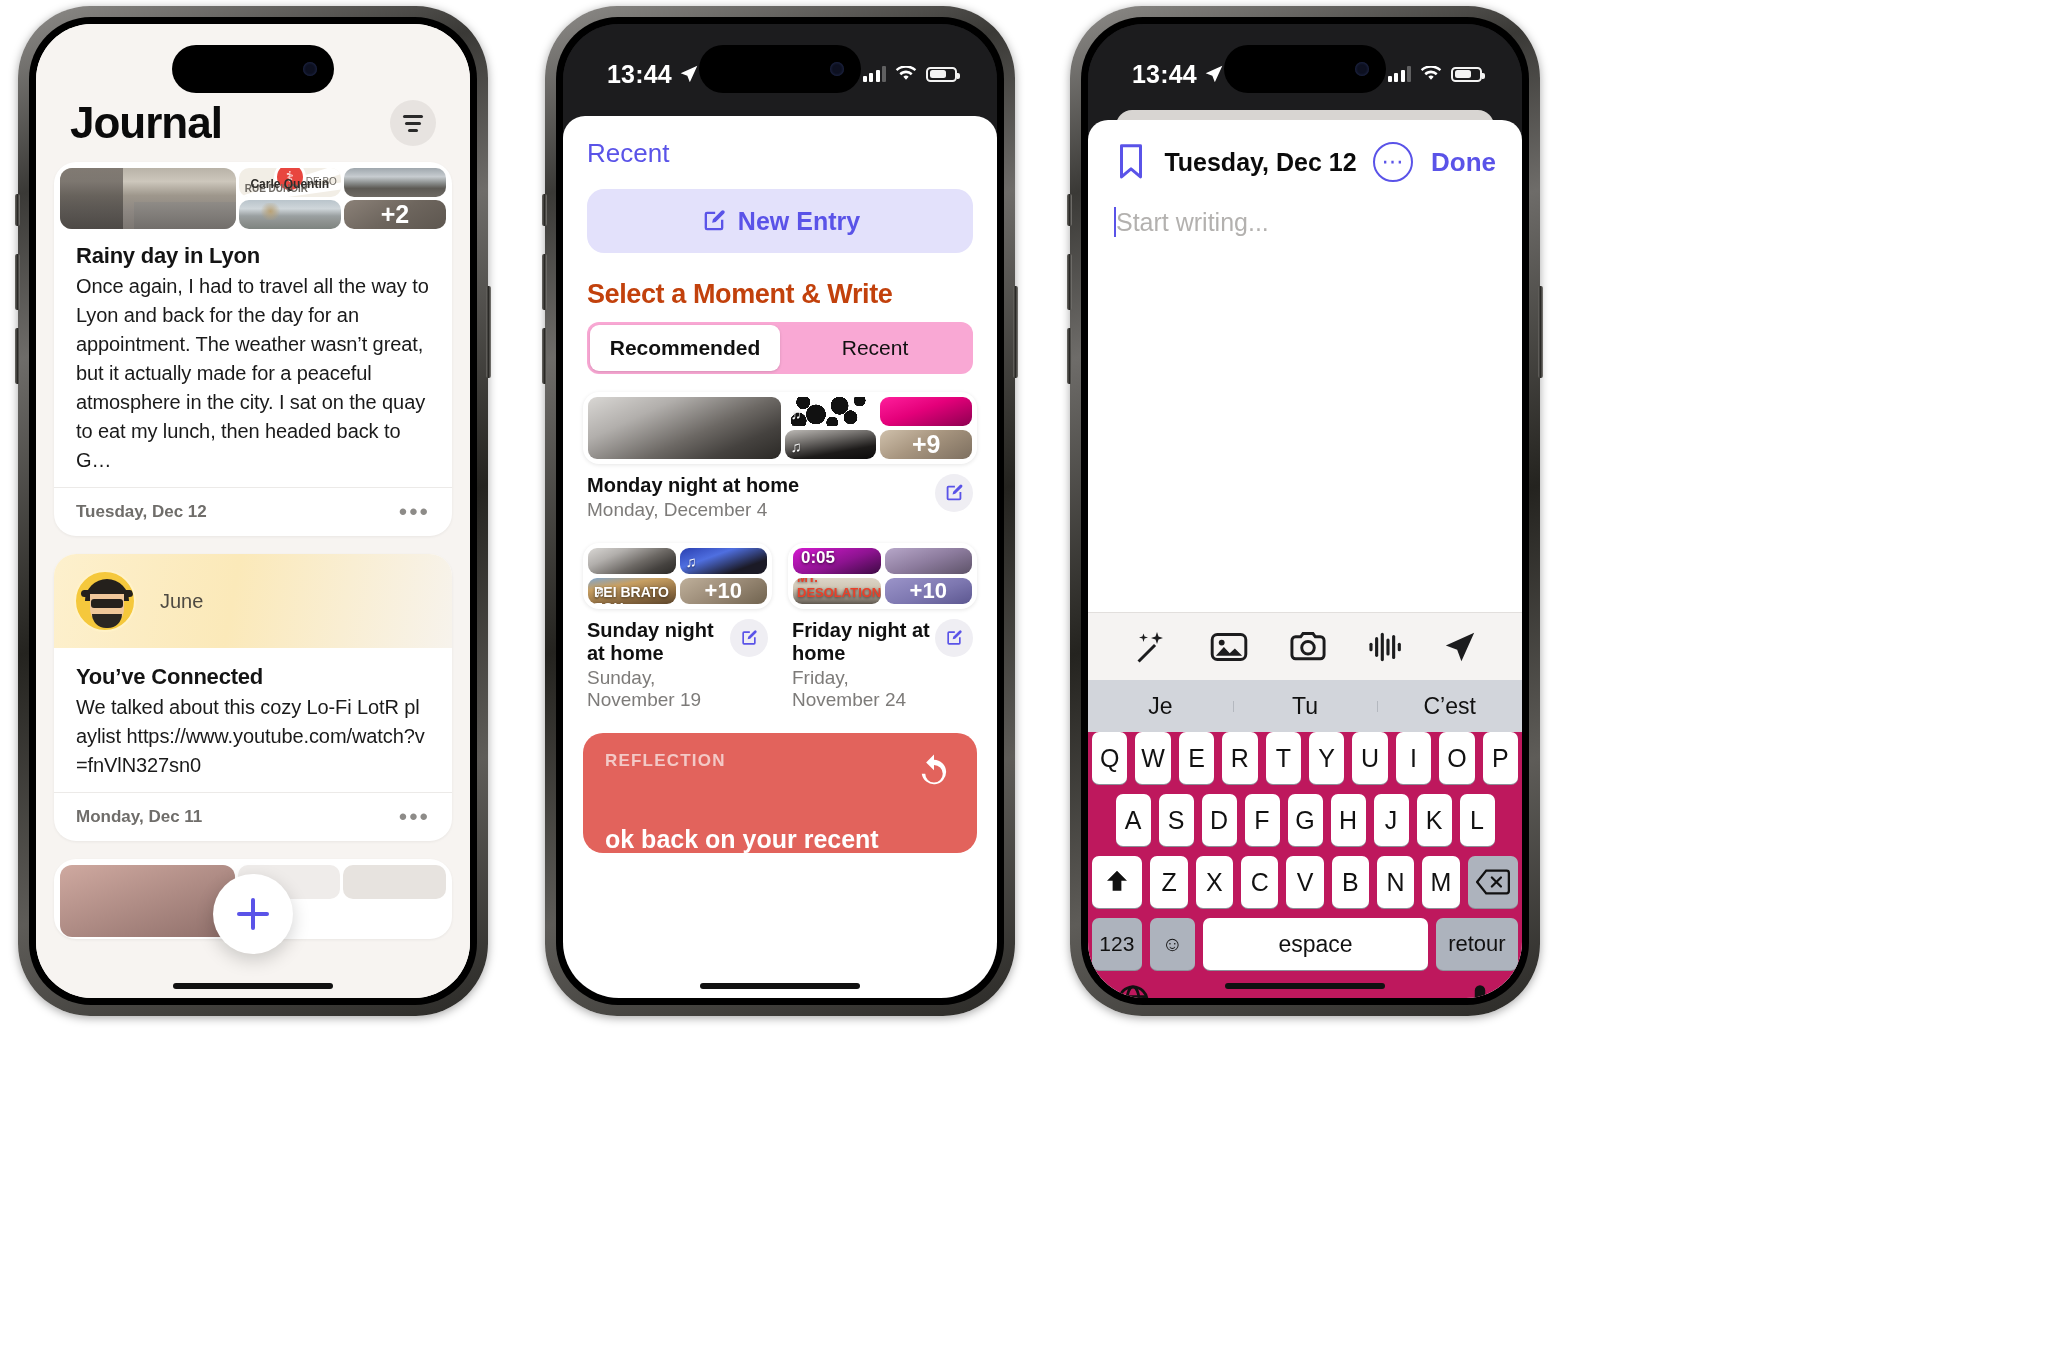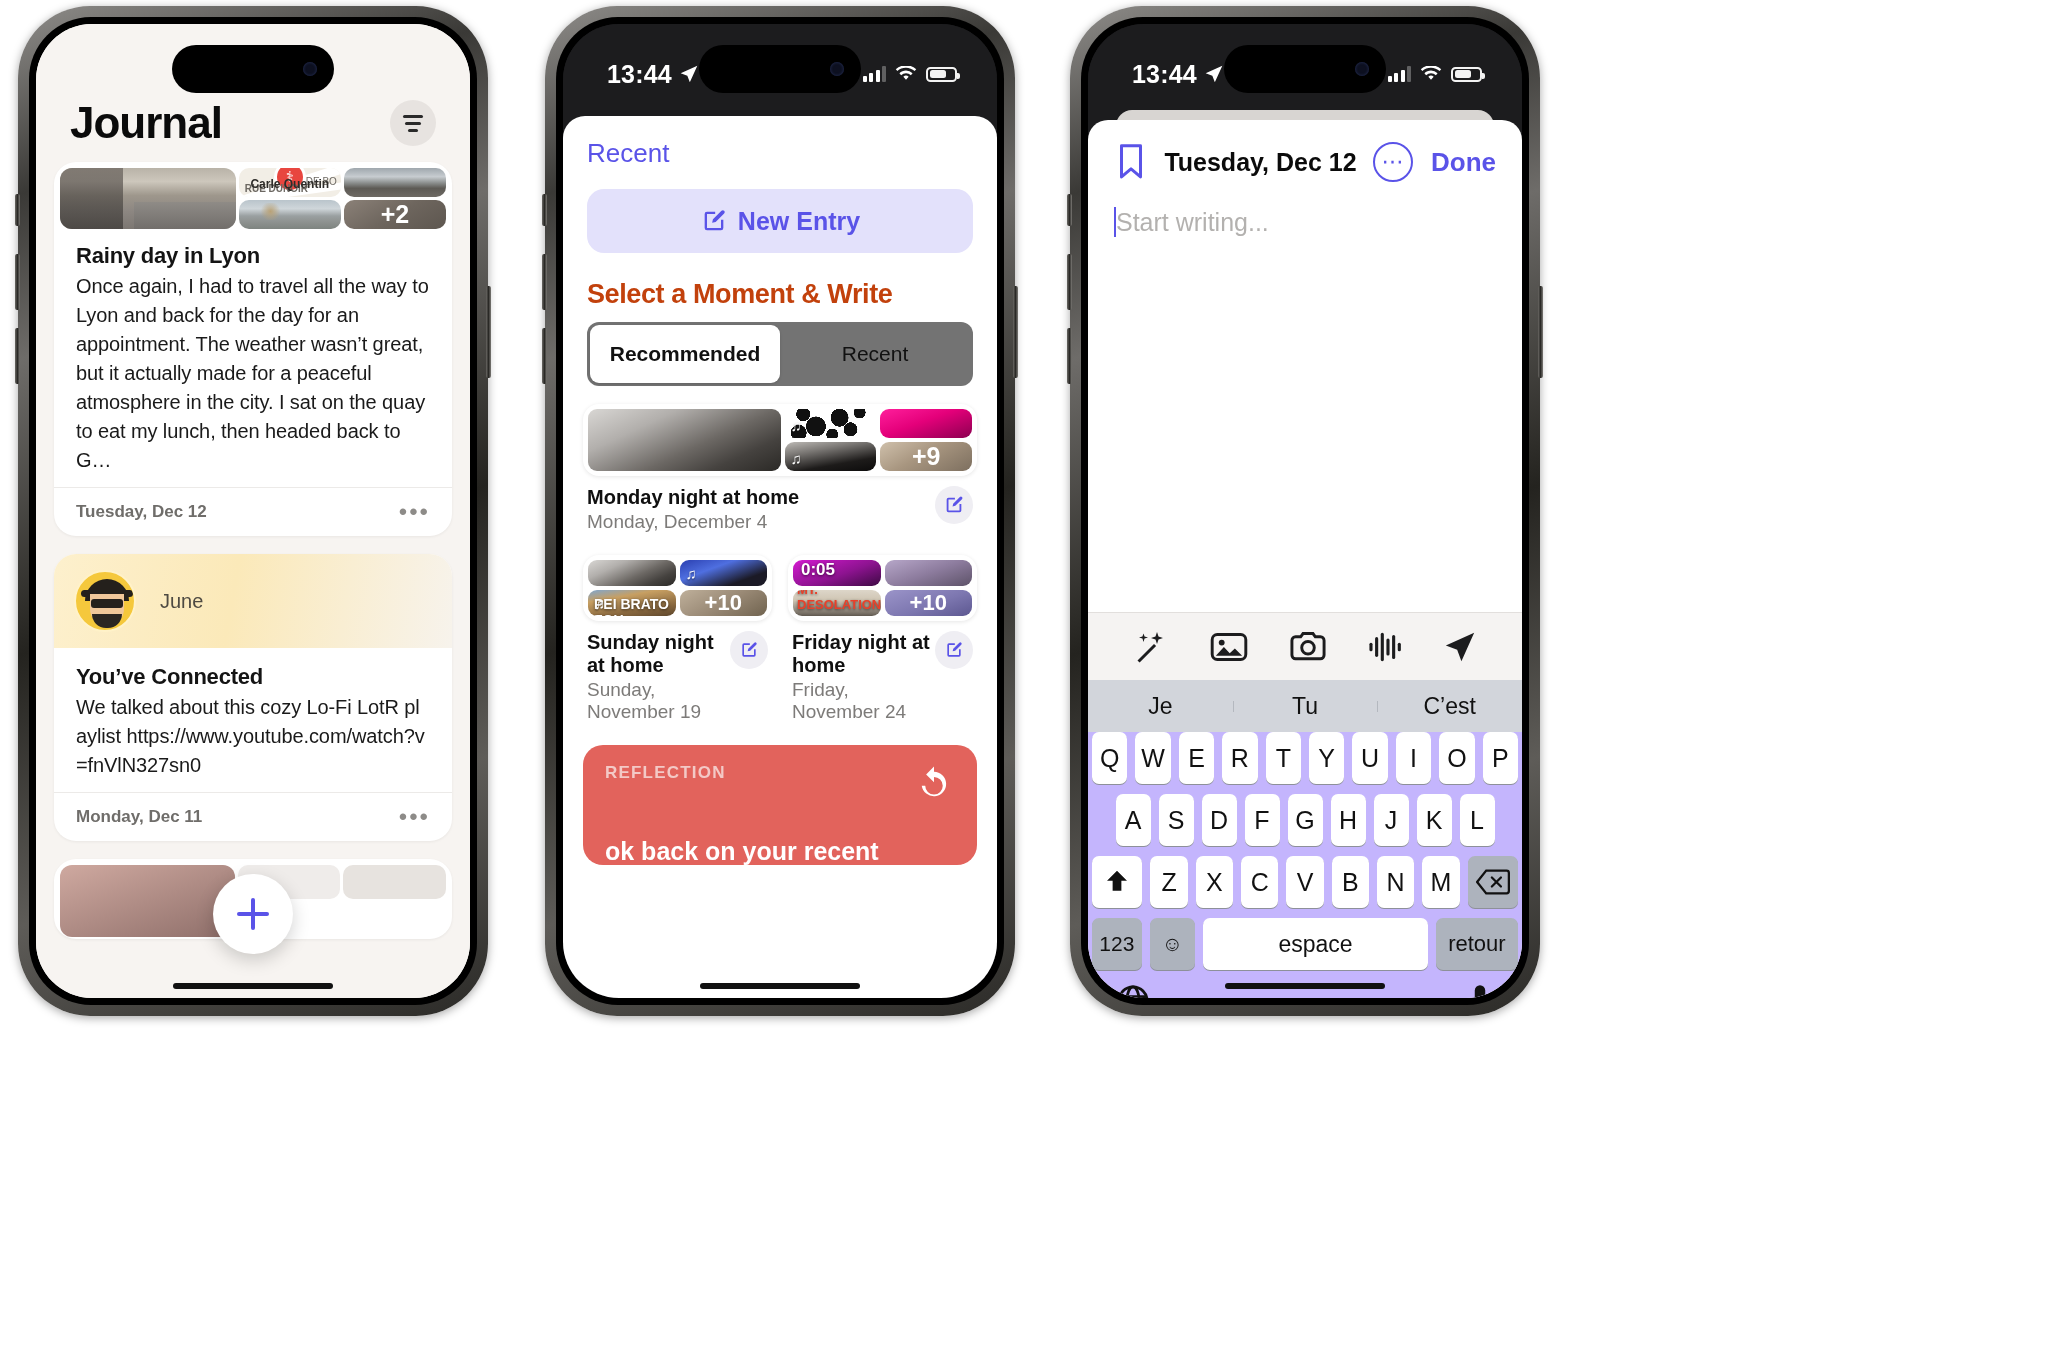"Recommended" .seg { background: #737373 -> #f9a8d4; height: 64px -> 52px }
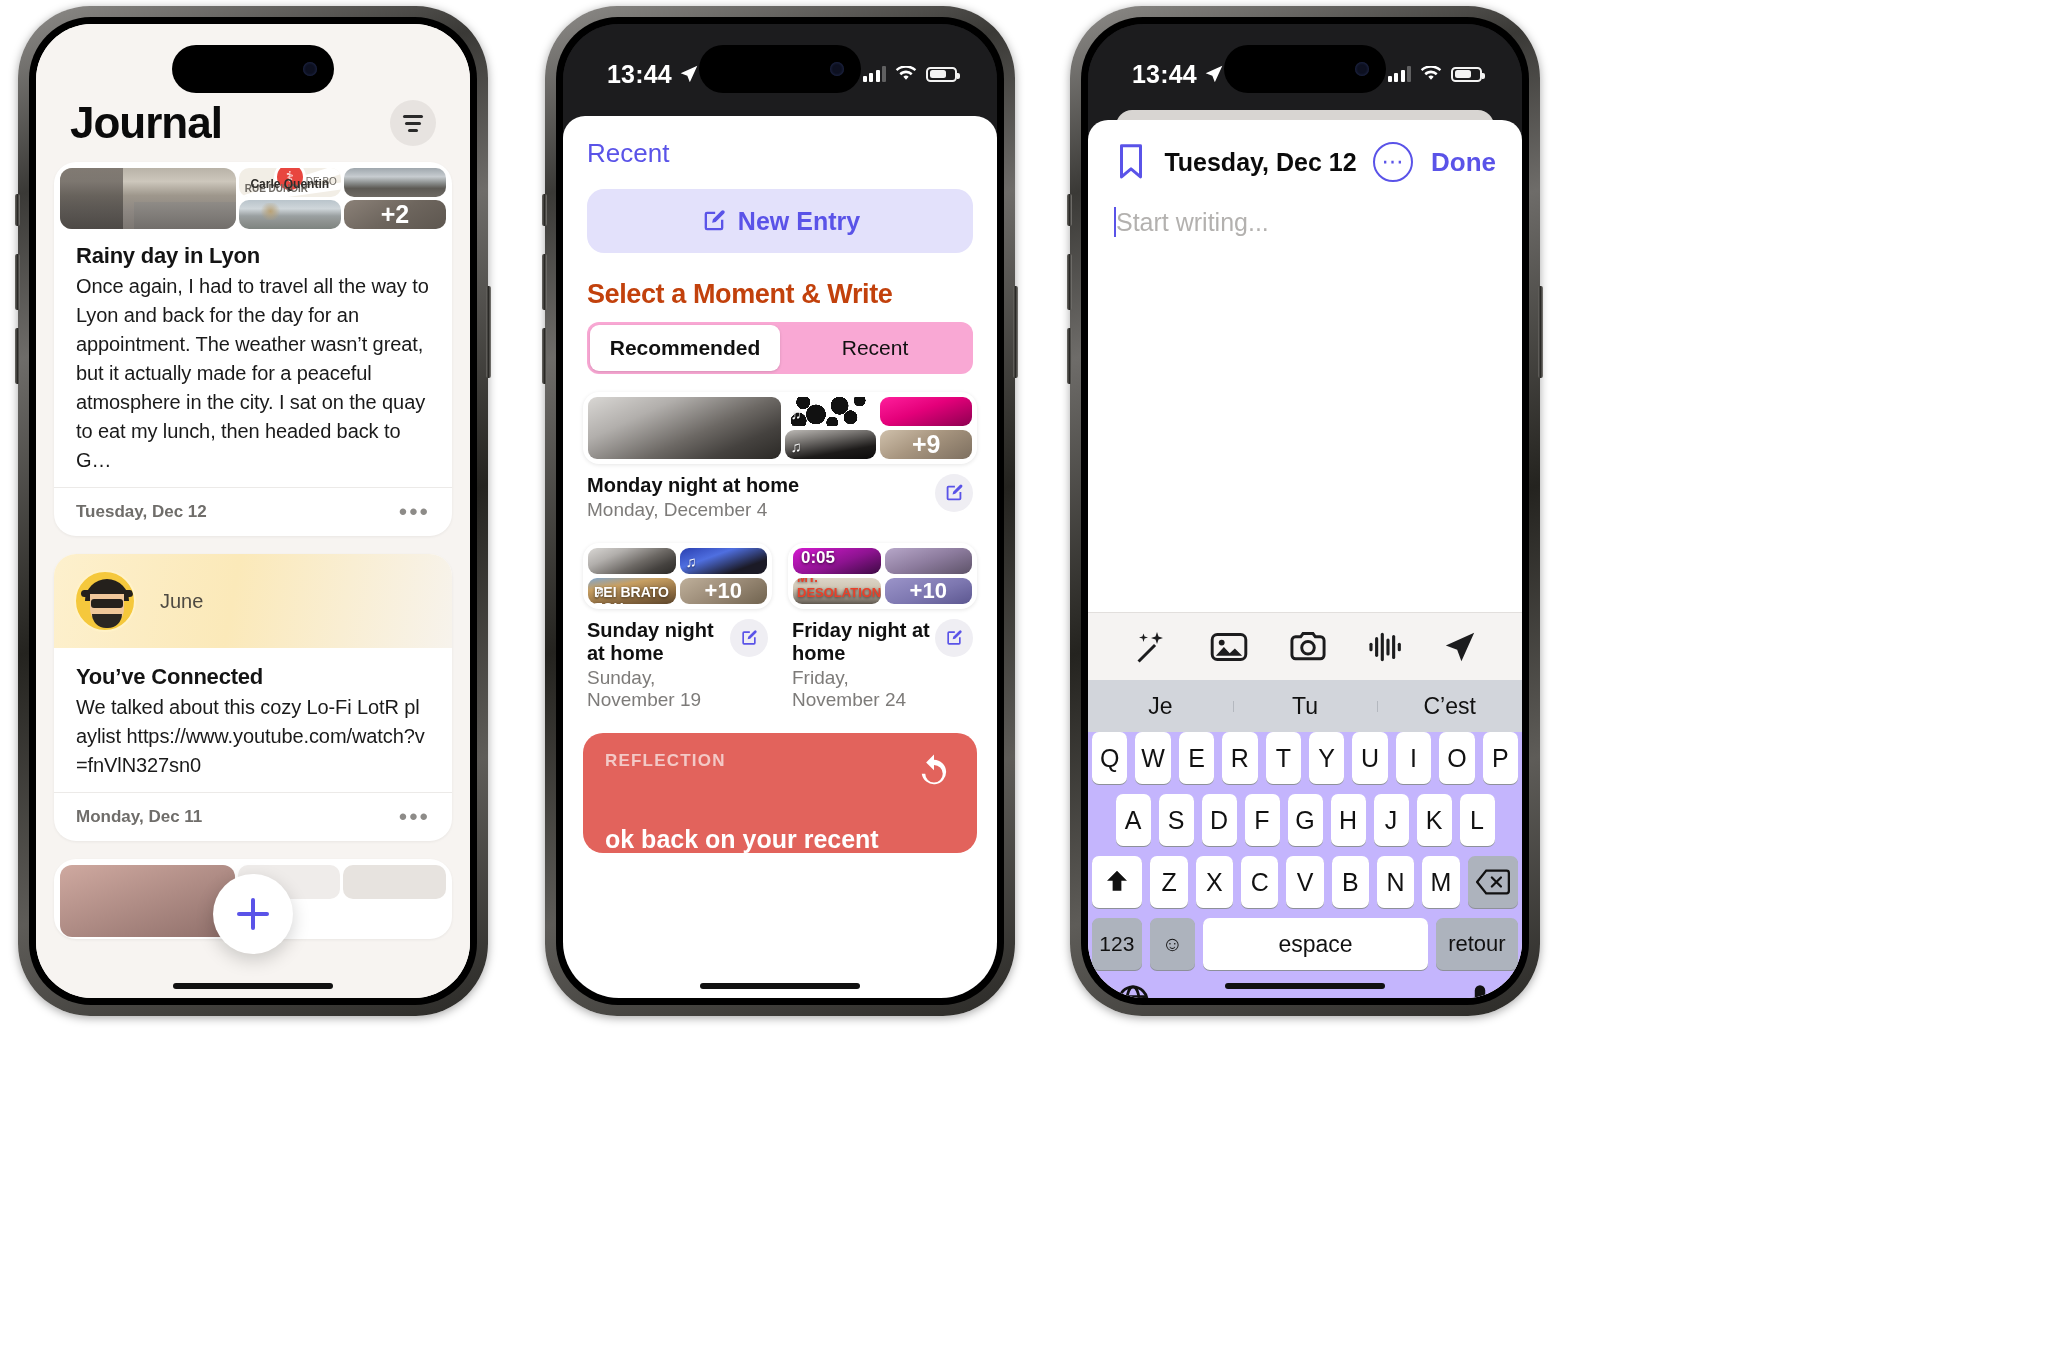"Je" .kb { background: #c4b5fd -> #be185d }
